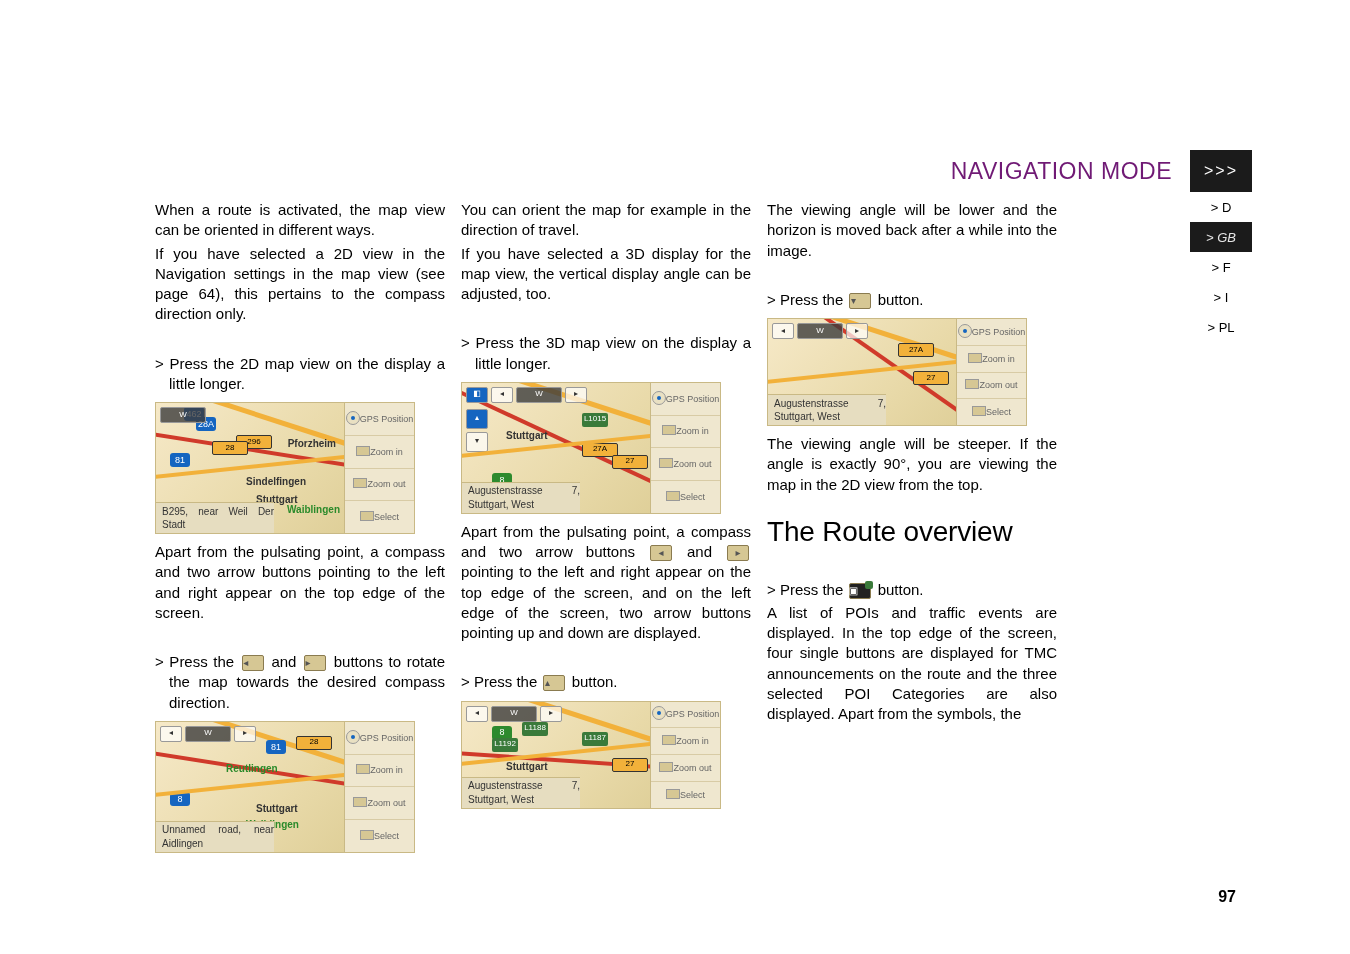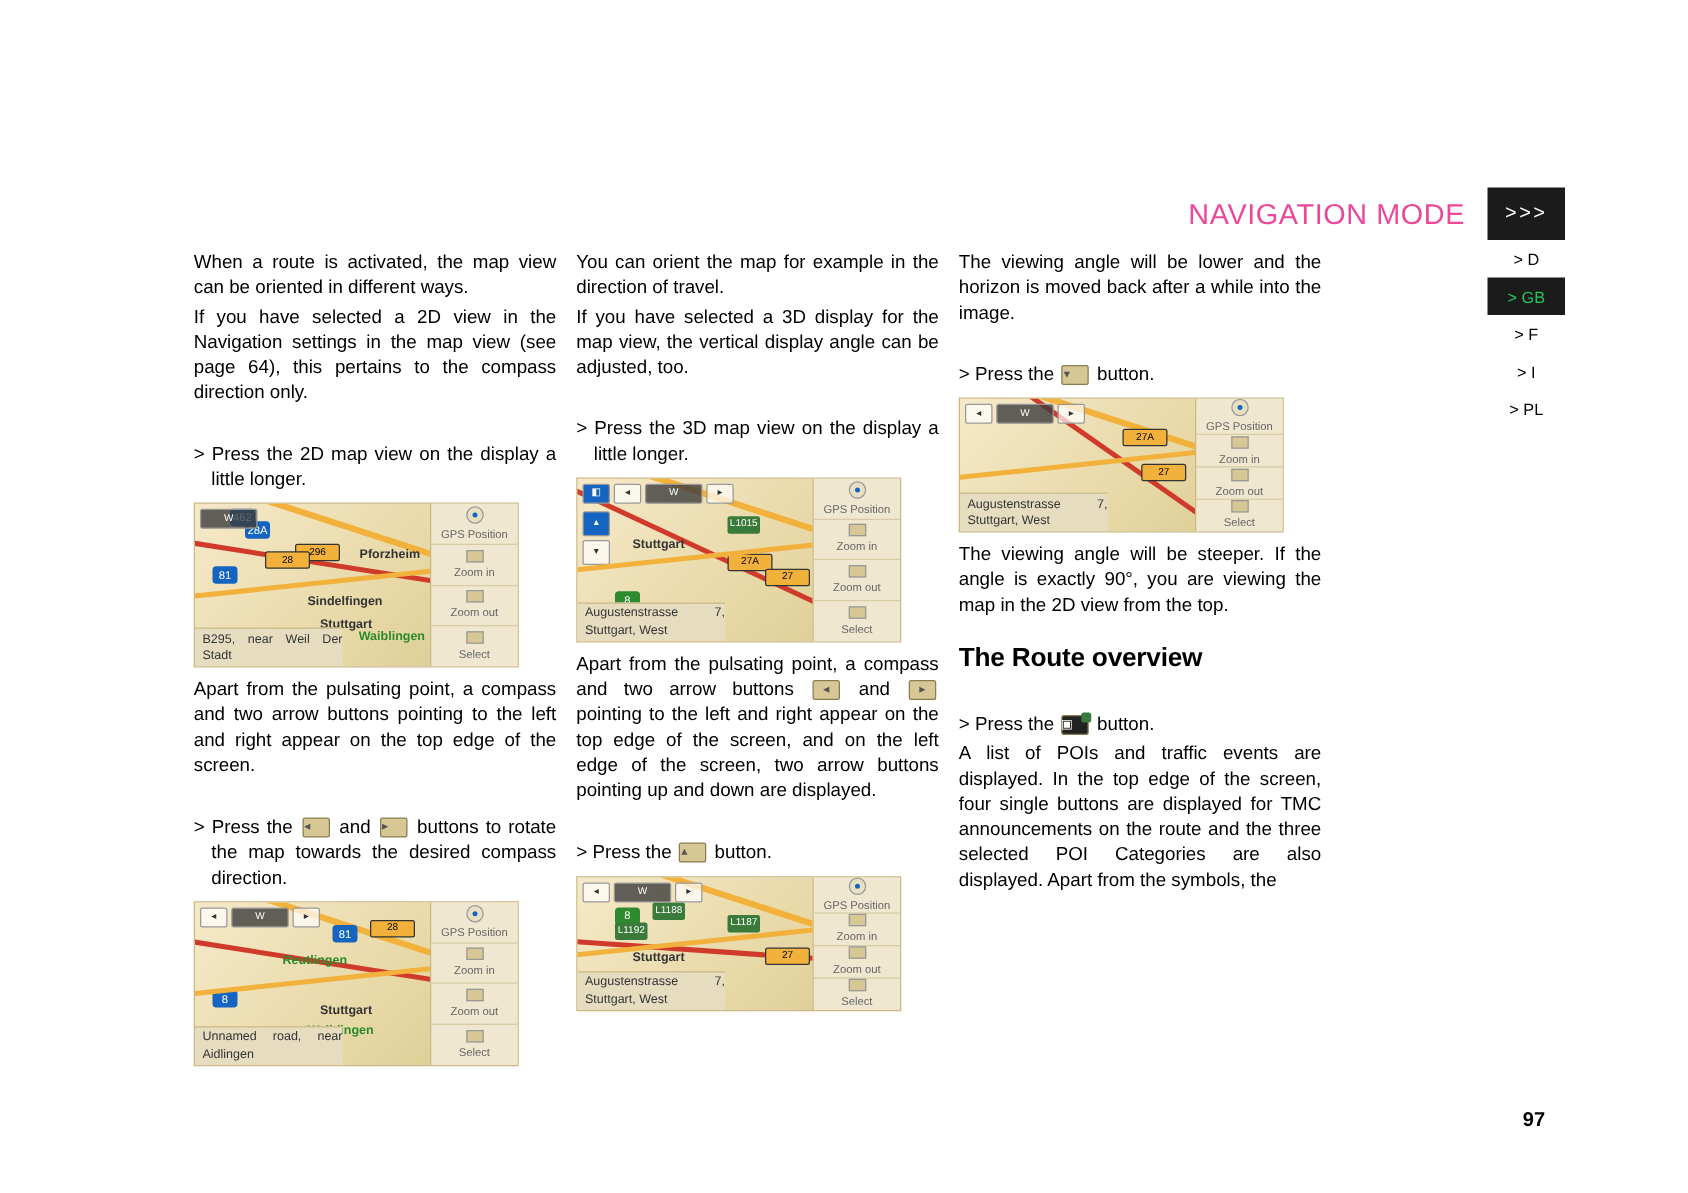"NAVIGATION MODE" .page-header .title { color: #ec4899 -> #701a75 }
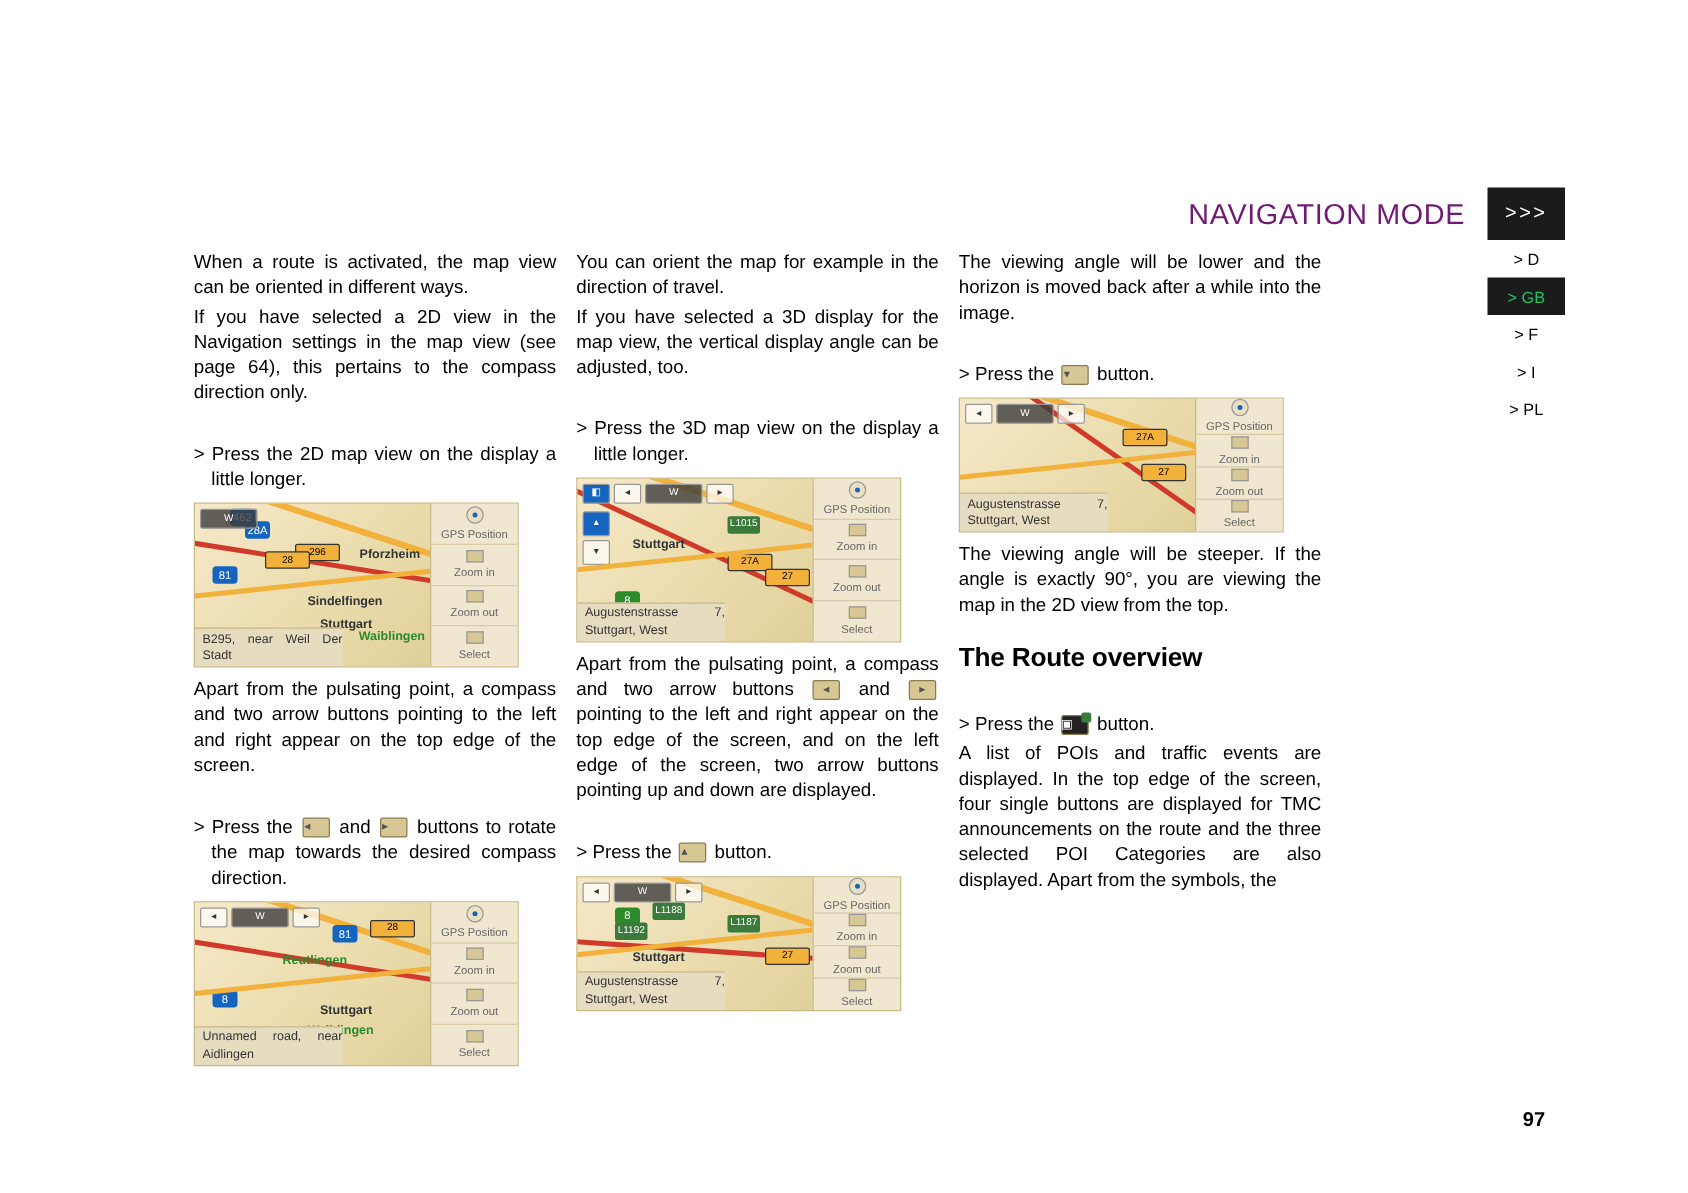"> GB" .side-index .active { color: #22c55e -> #e5e5e5; font-style: none -> italic }
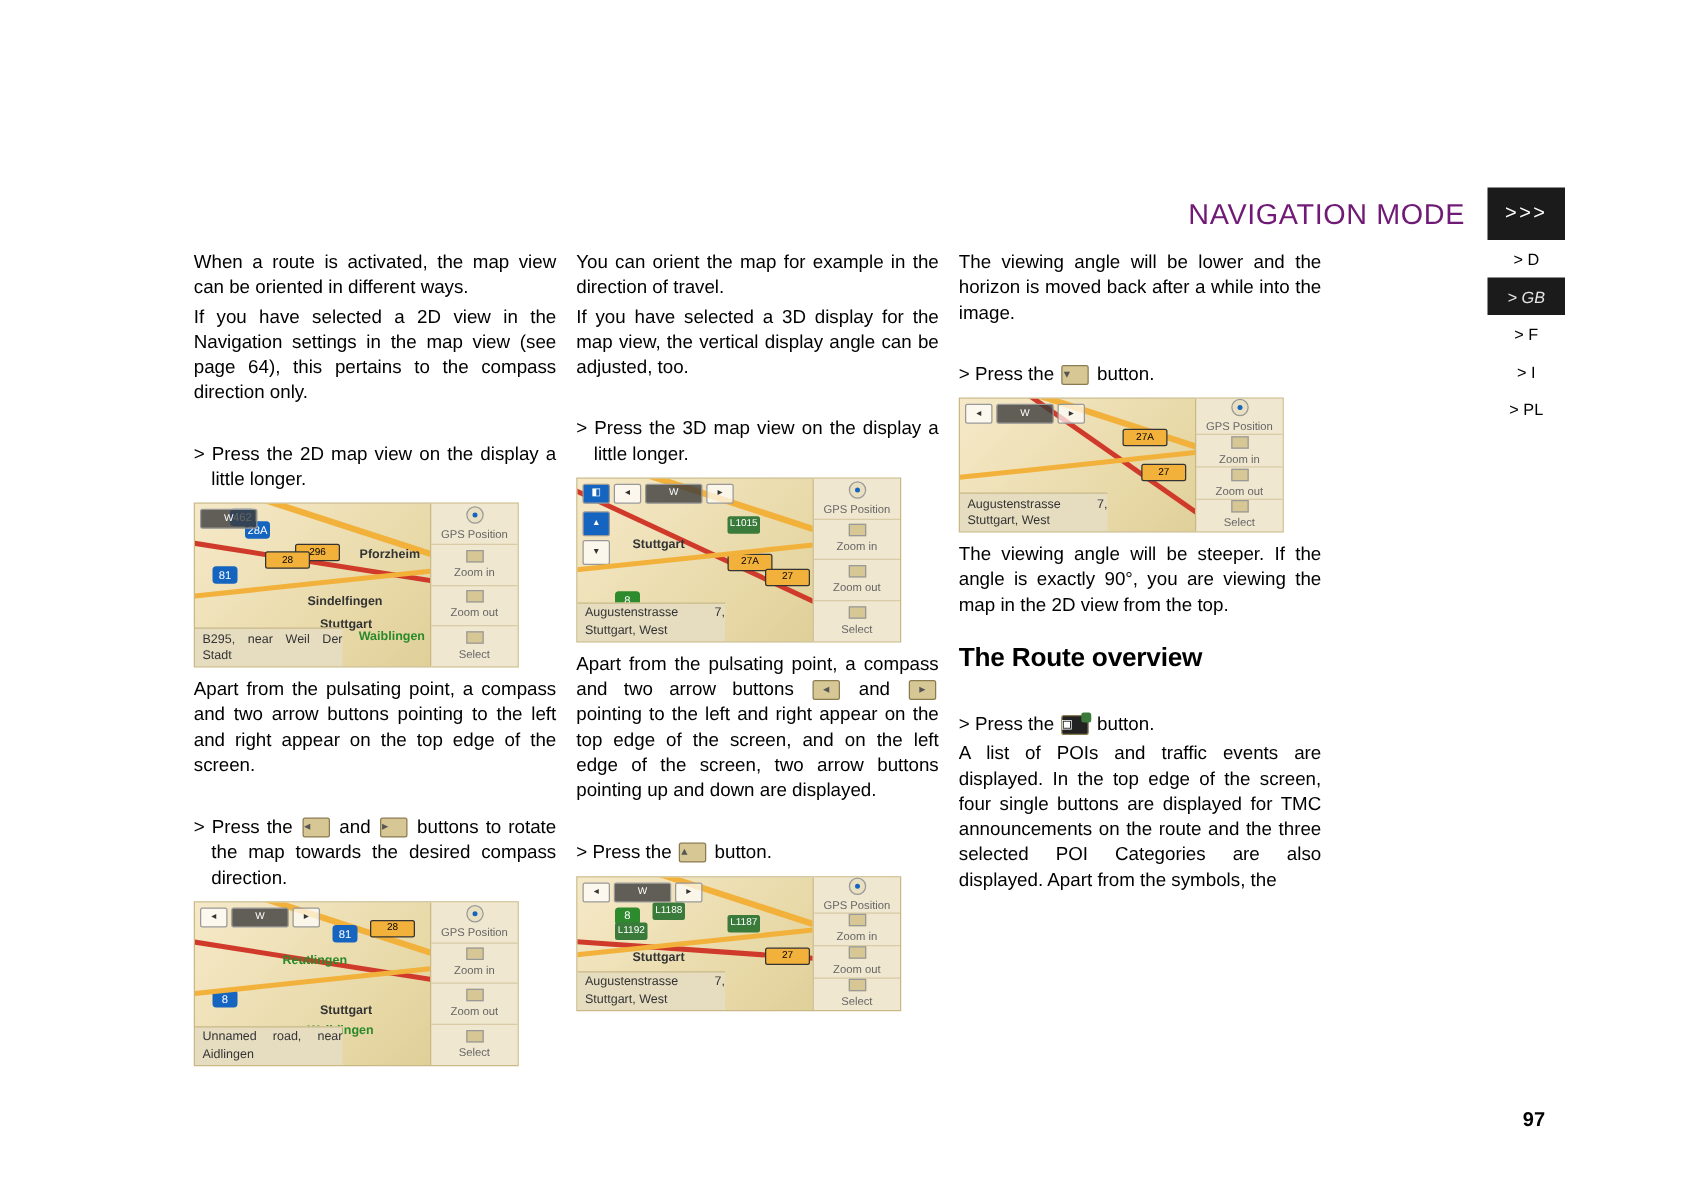"GPS Position" .map-right > div { flex-direction: column -> row }
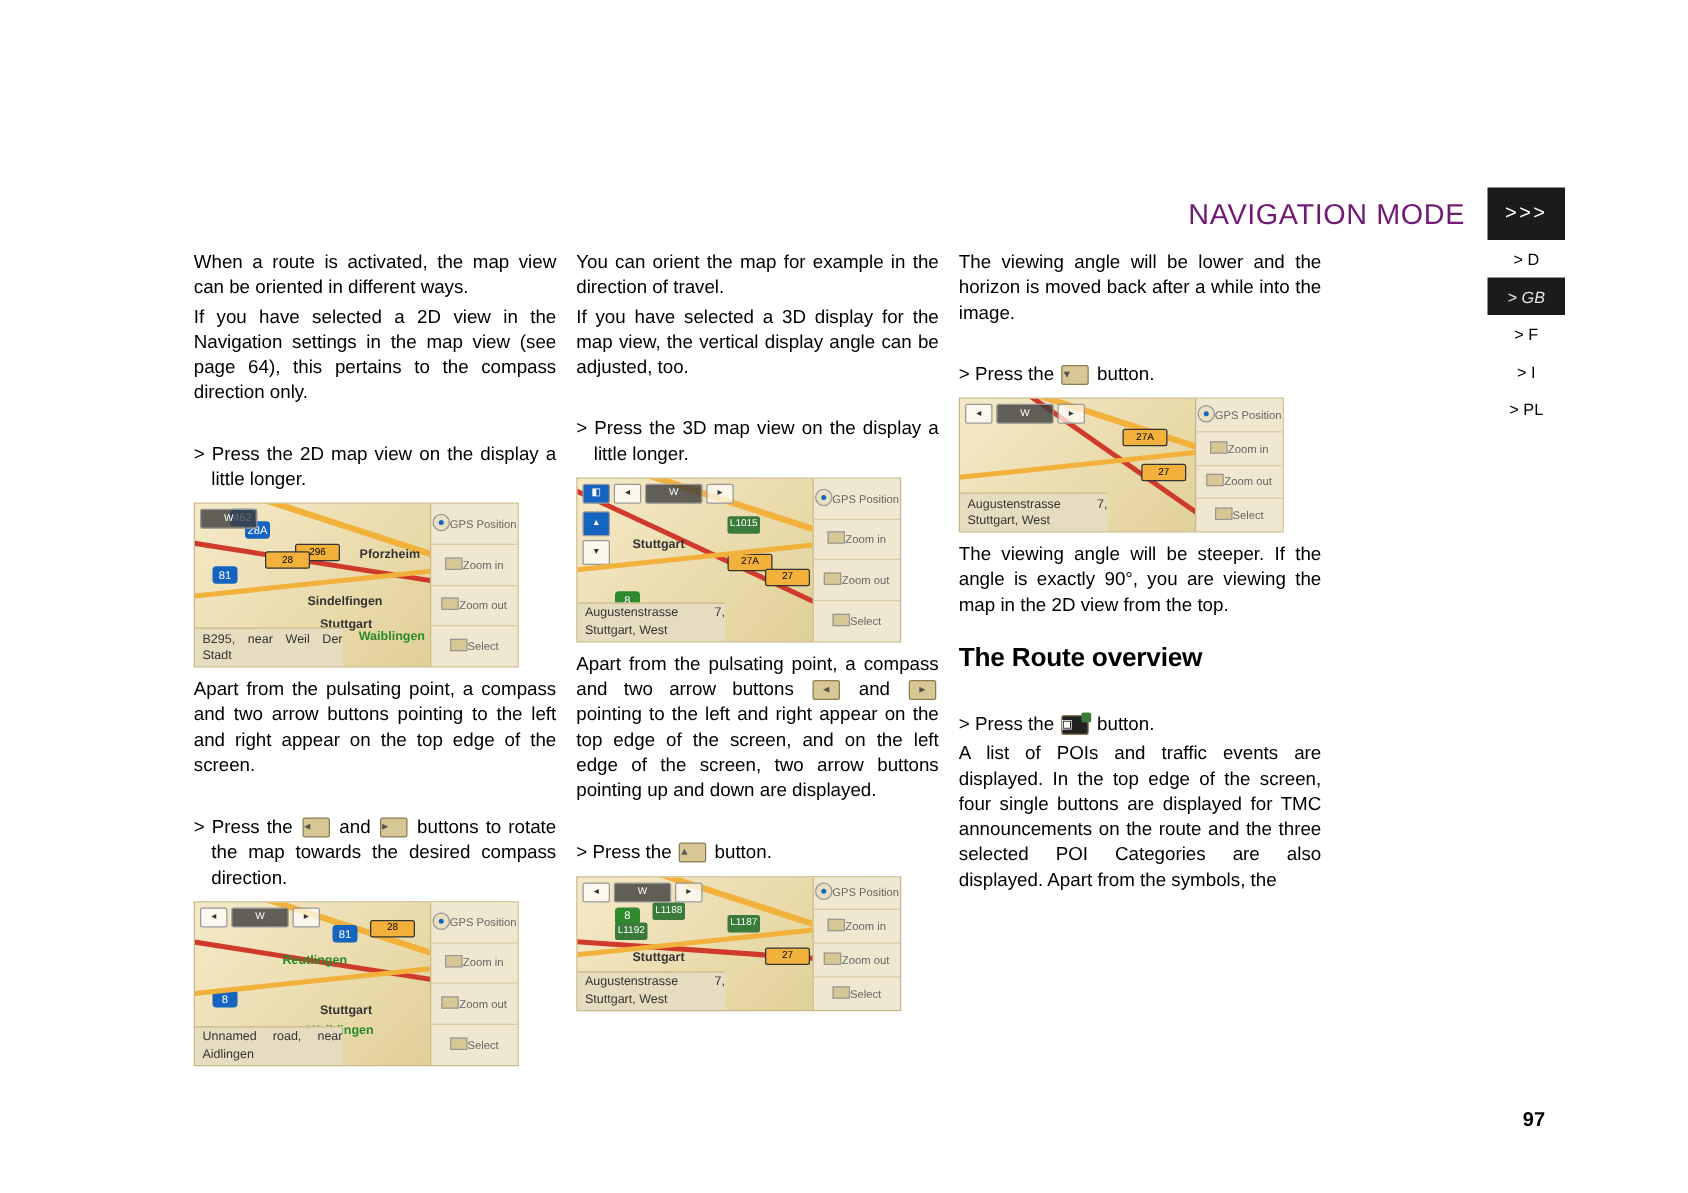"The Route overview" .subhead { font-size: 21px -> 28px; font-weight: bold -> normal }
